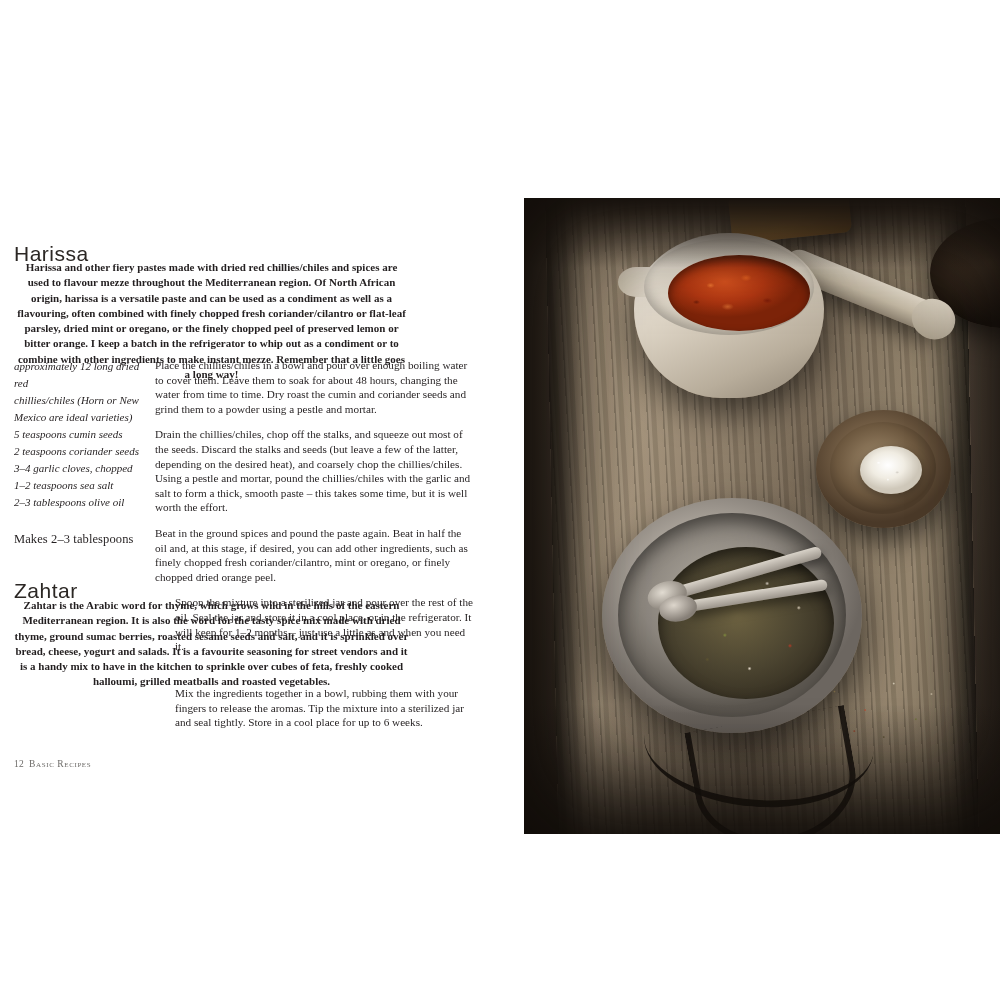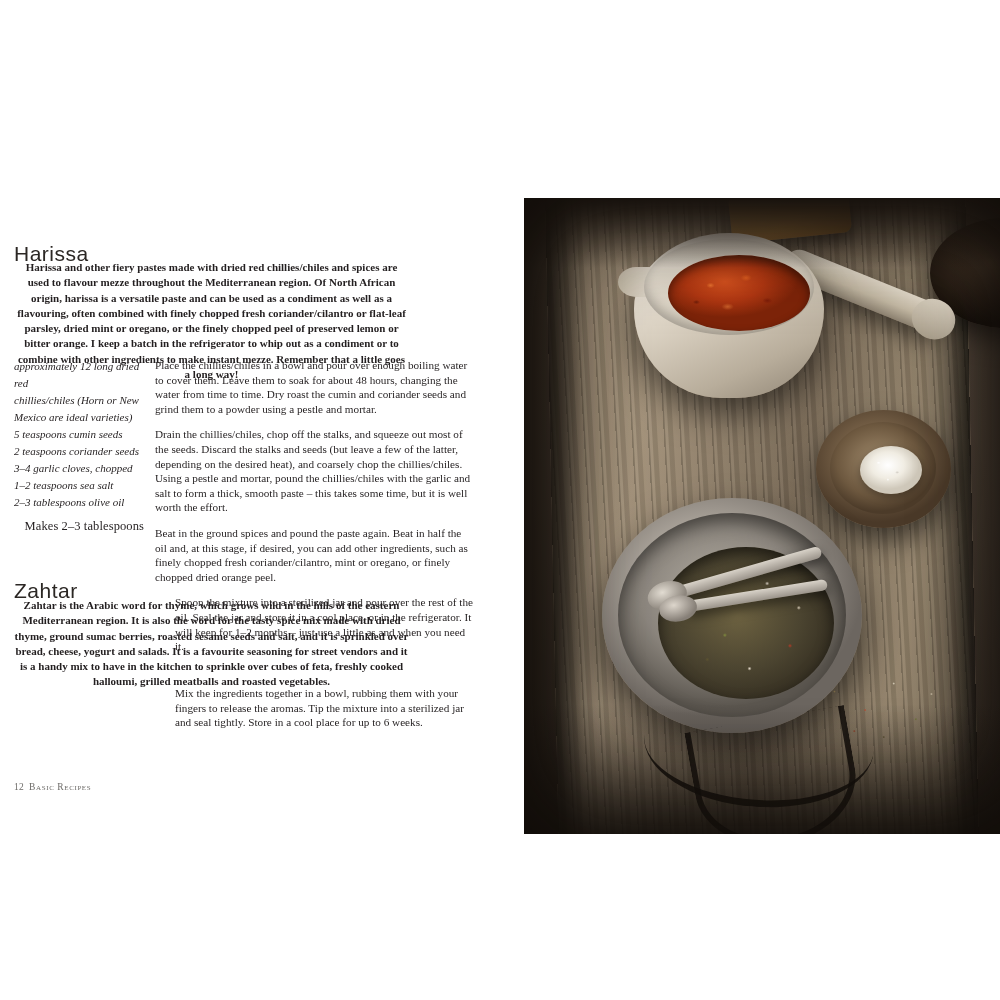"Makes 2–3 tablespoons" .makes { margin-top: 7px -> 20px; text-align: right -> none }
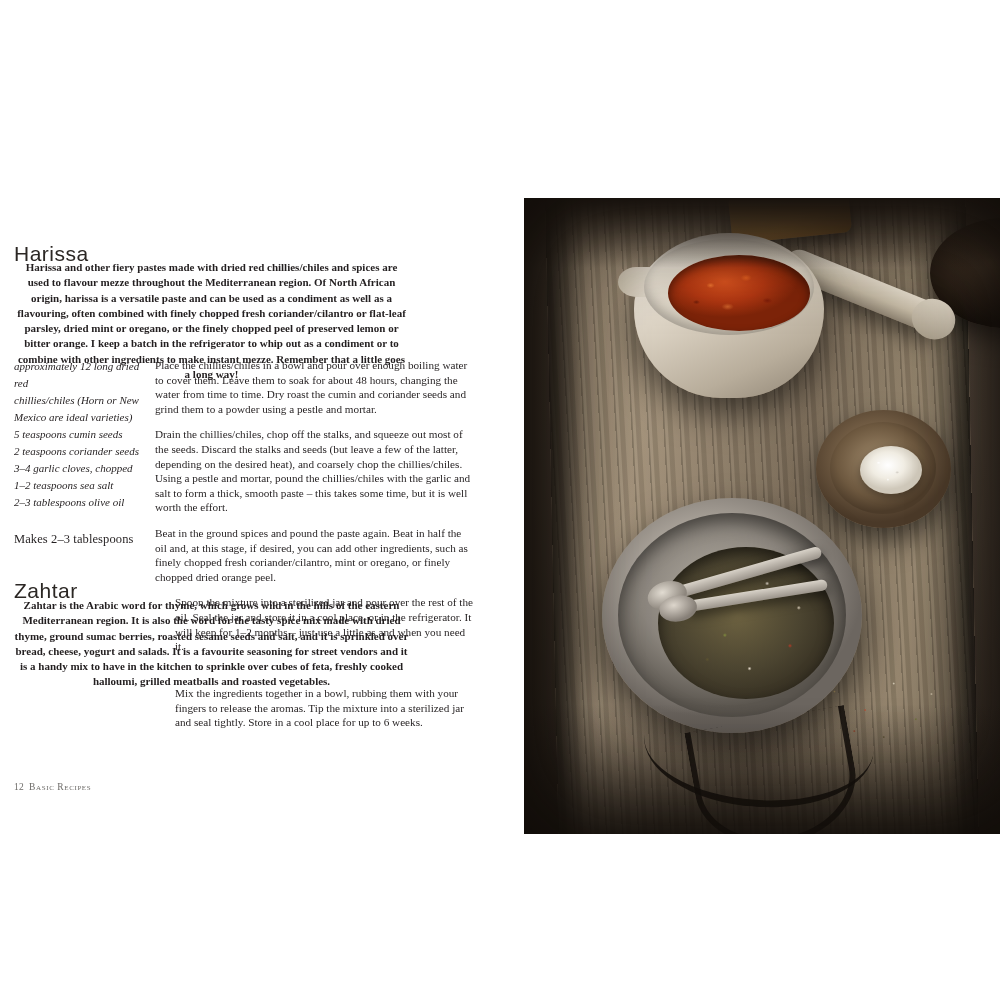"12 Basic Recipes" .folio { top: 782px -> 759px }
